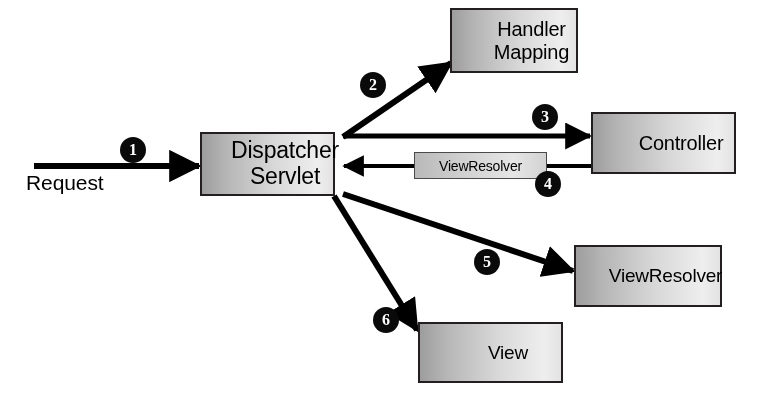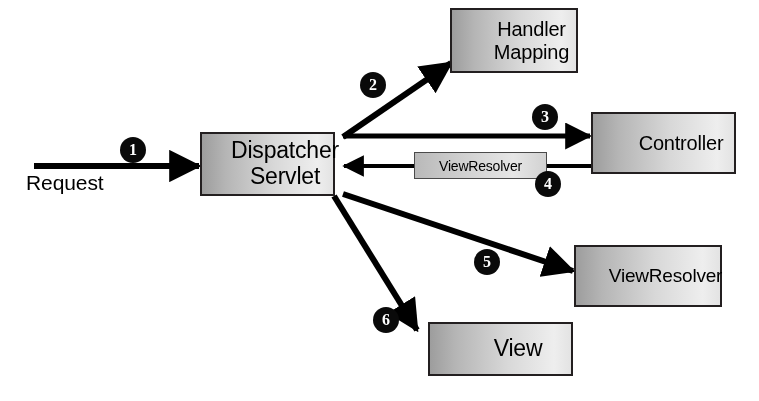"View" .node-view { font-size: 23px -> 19px; height: 54px -> 61px; left: 428px -> 418px }
